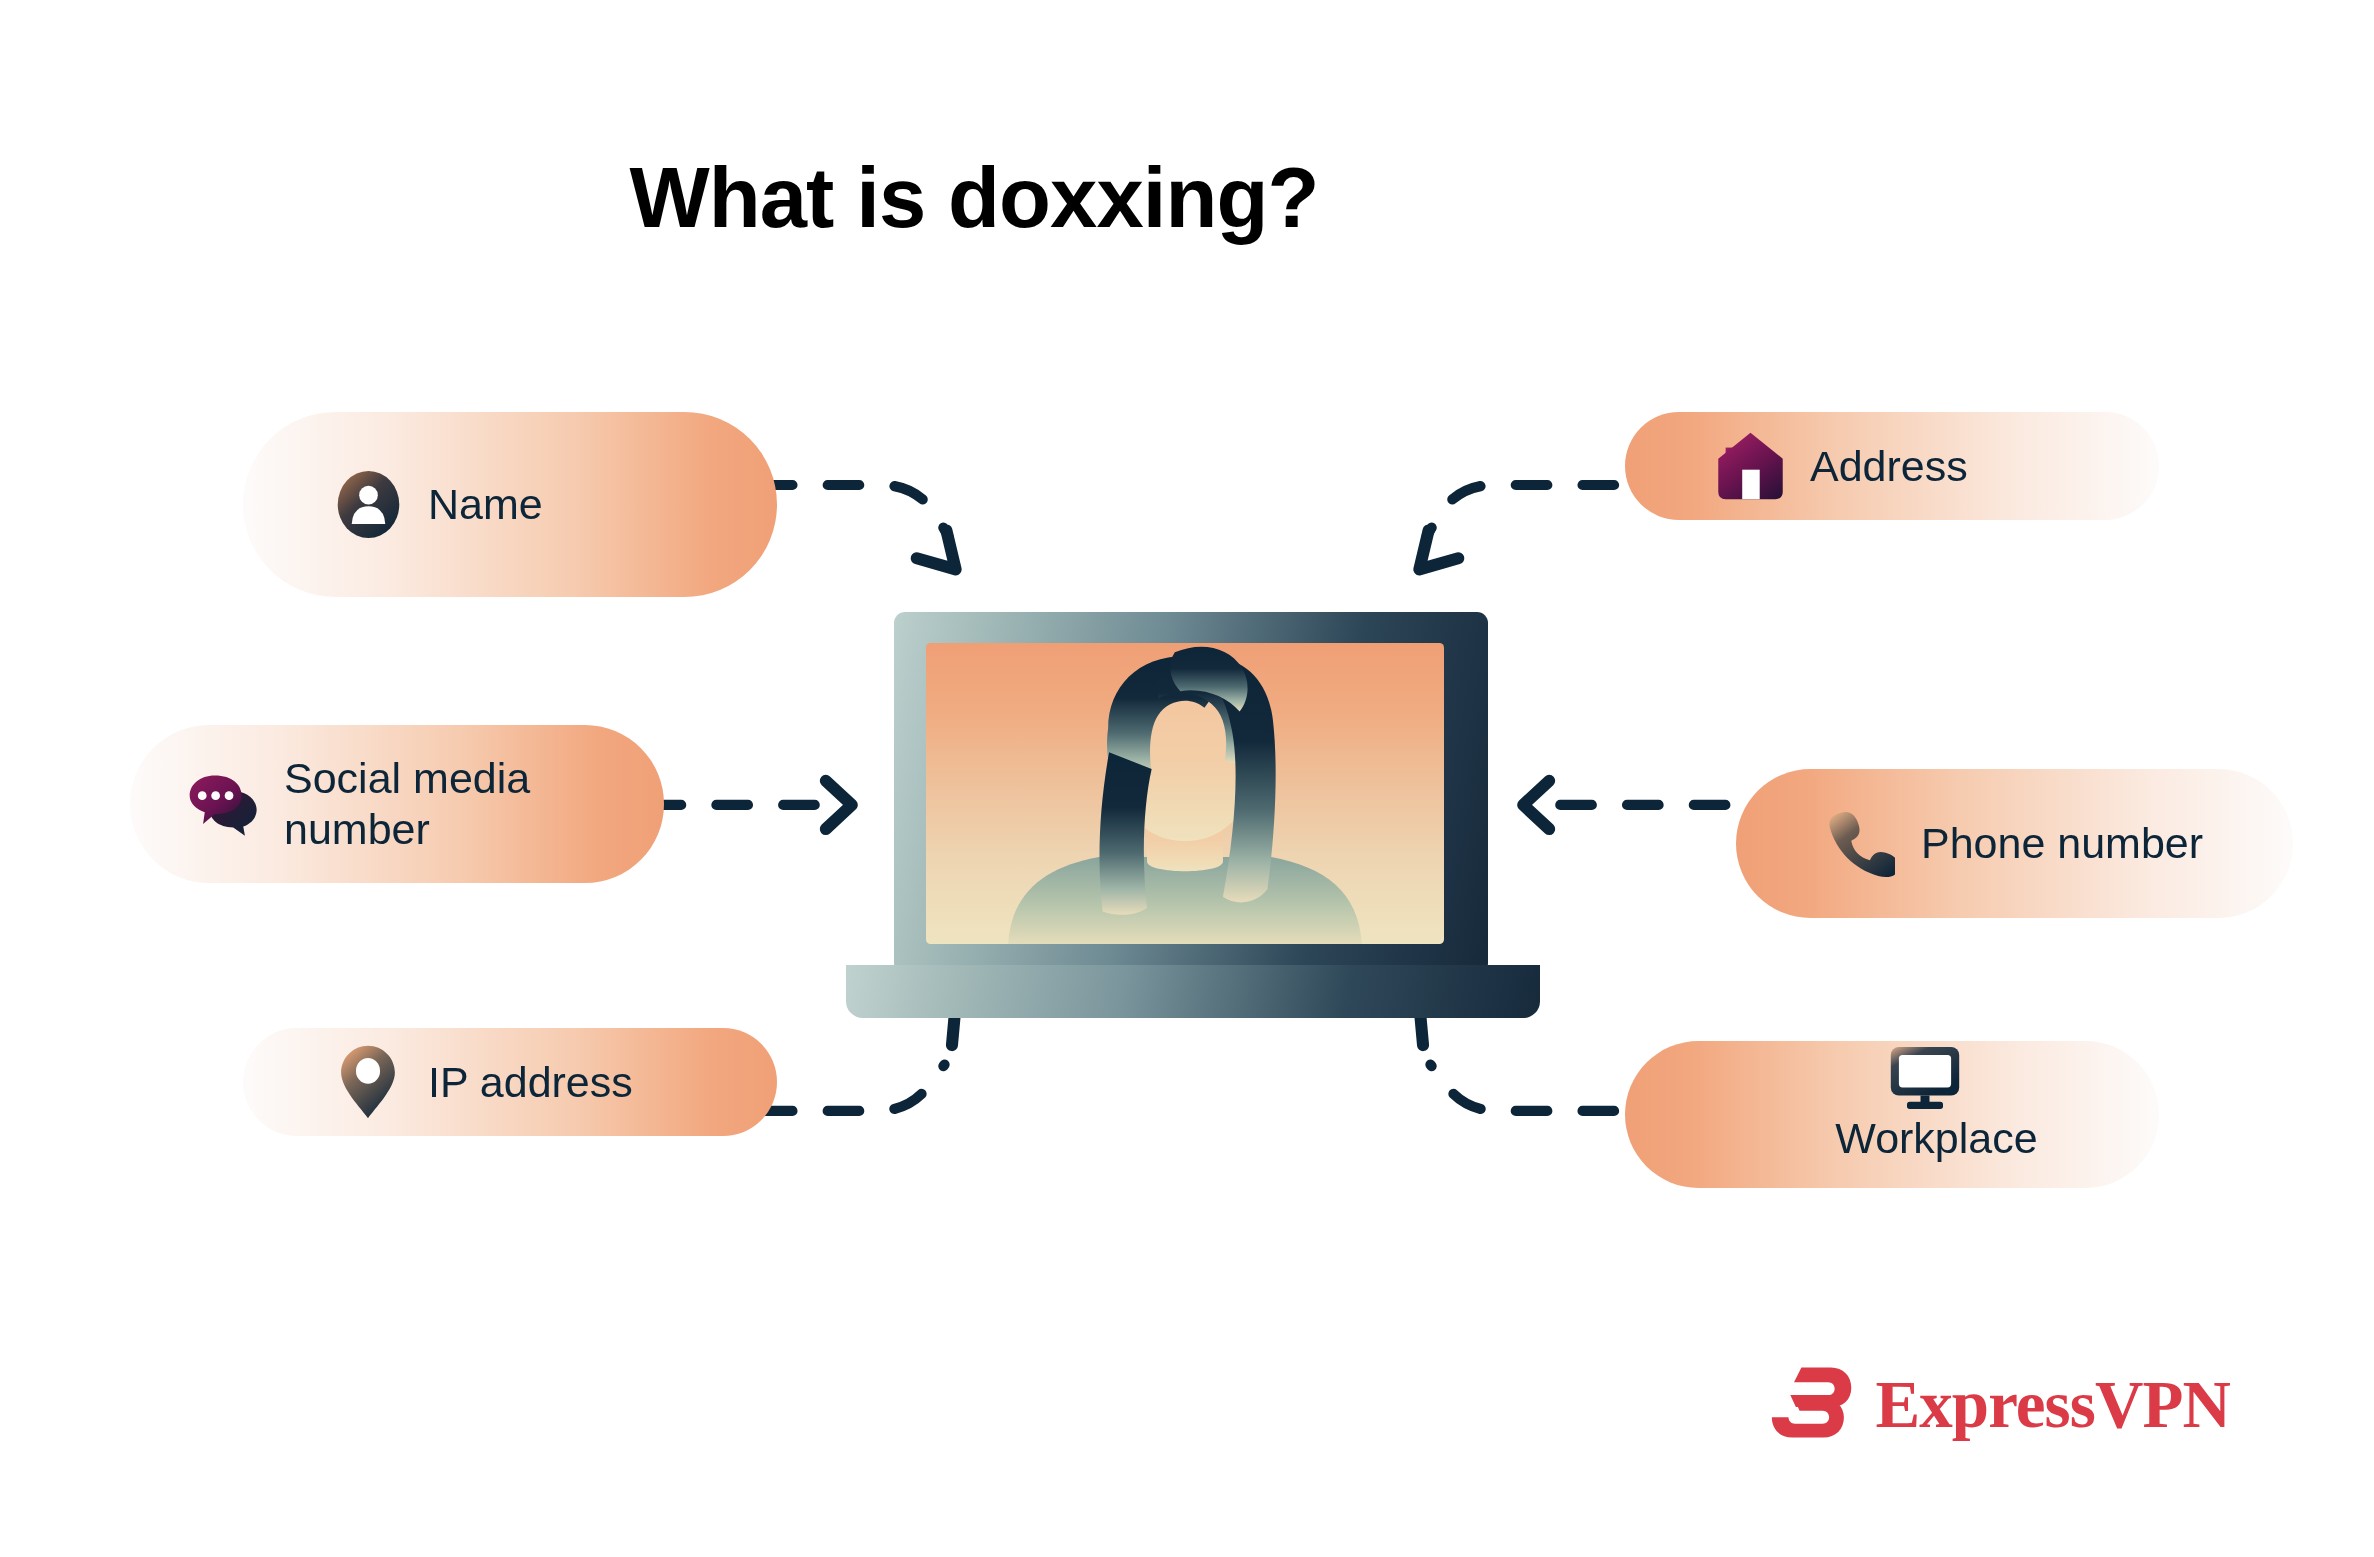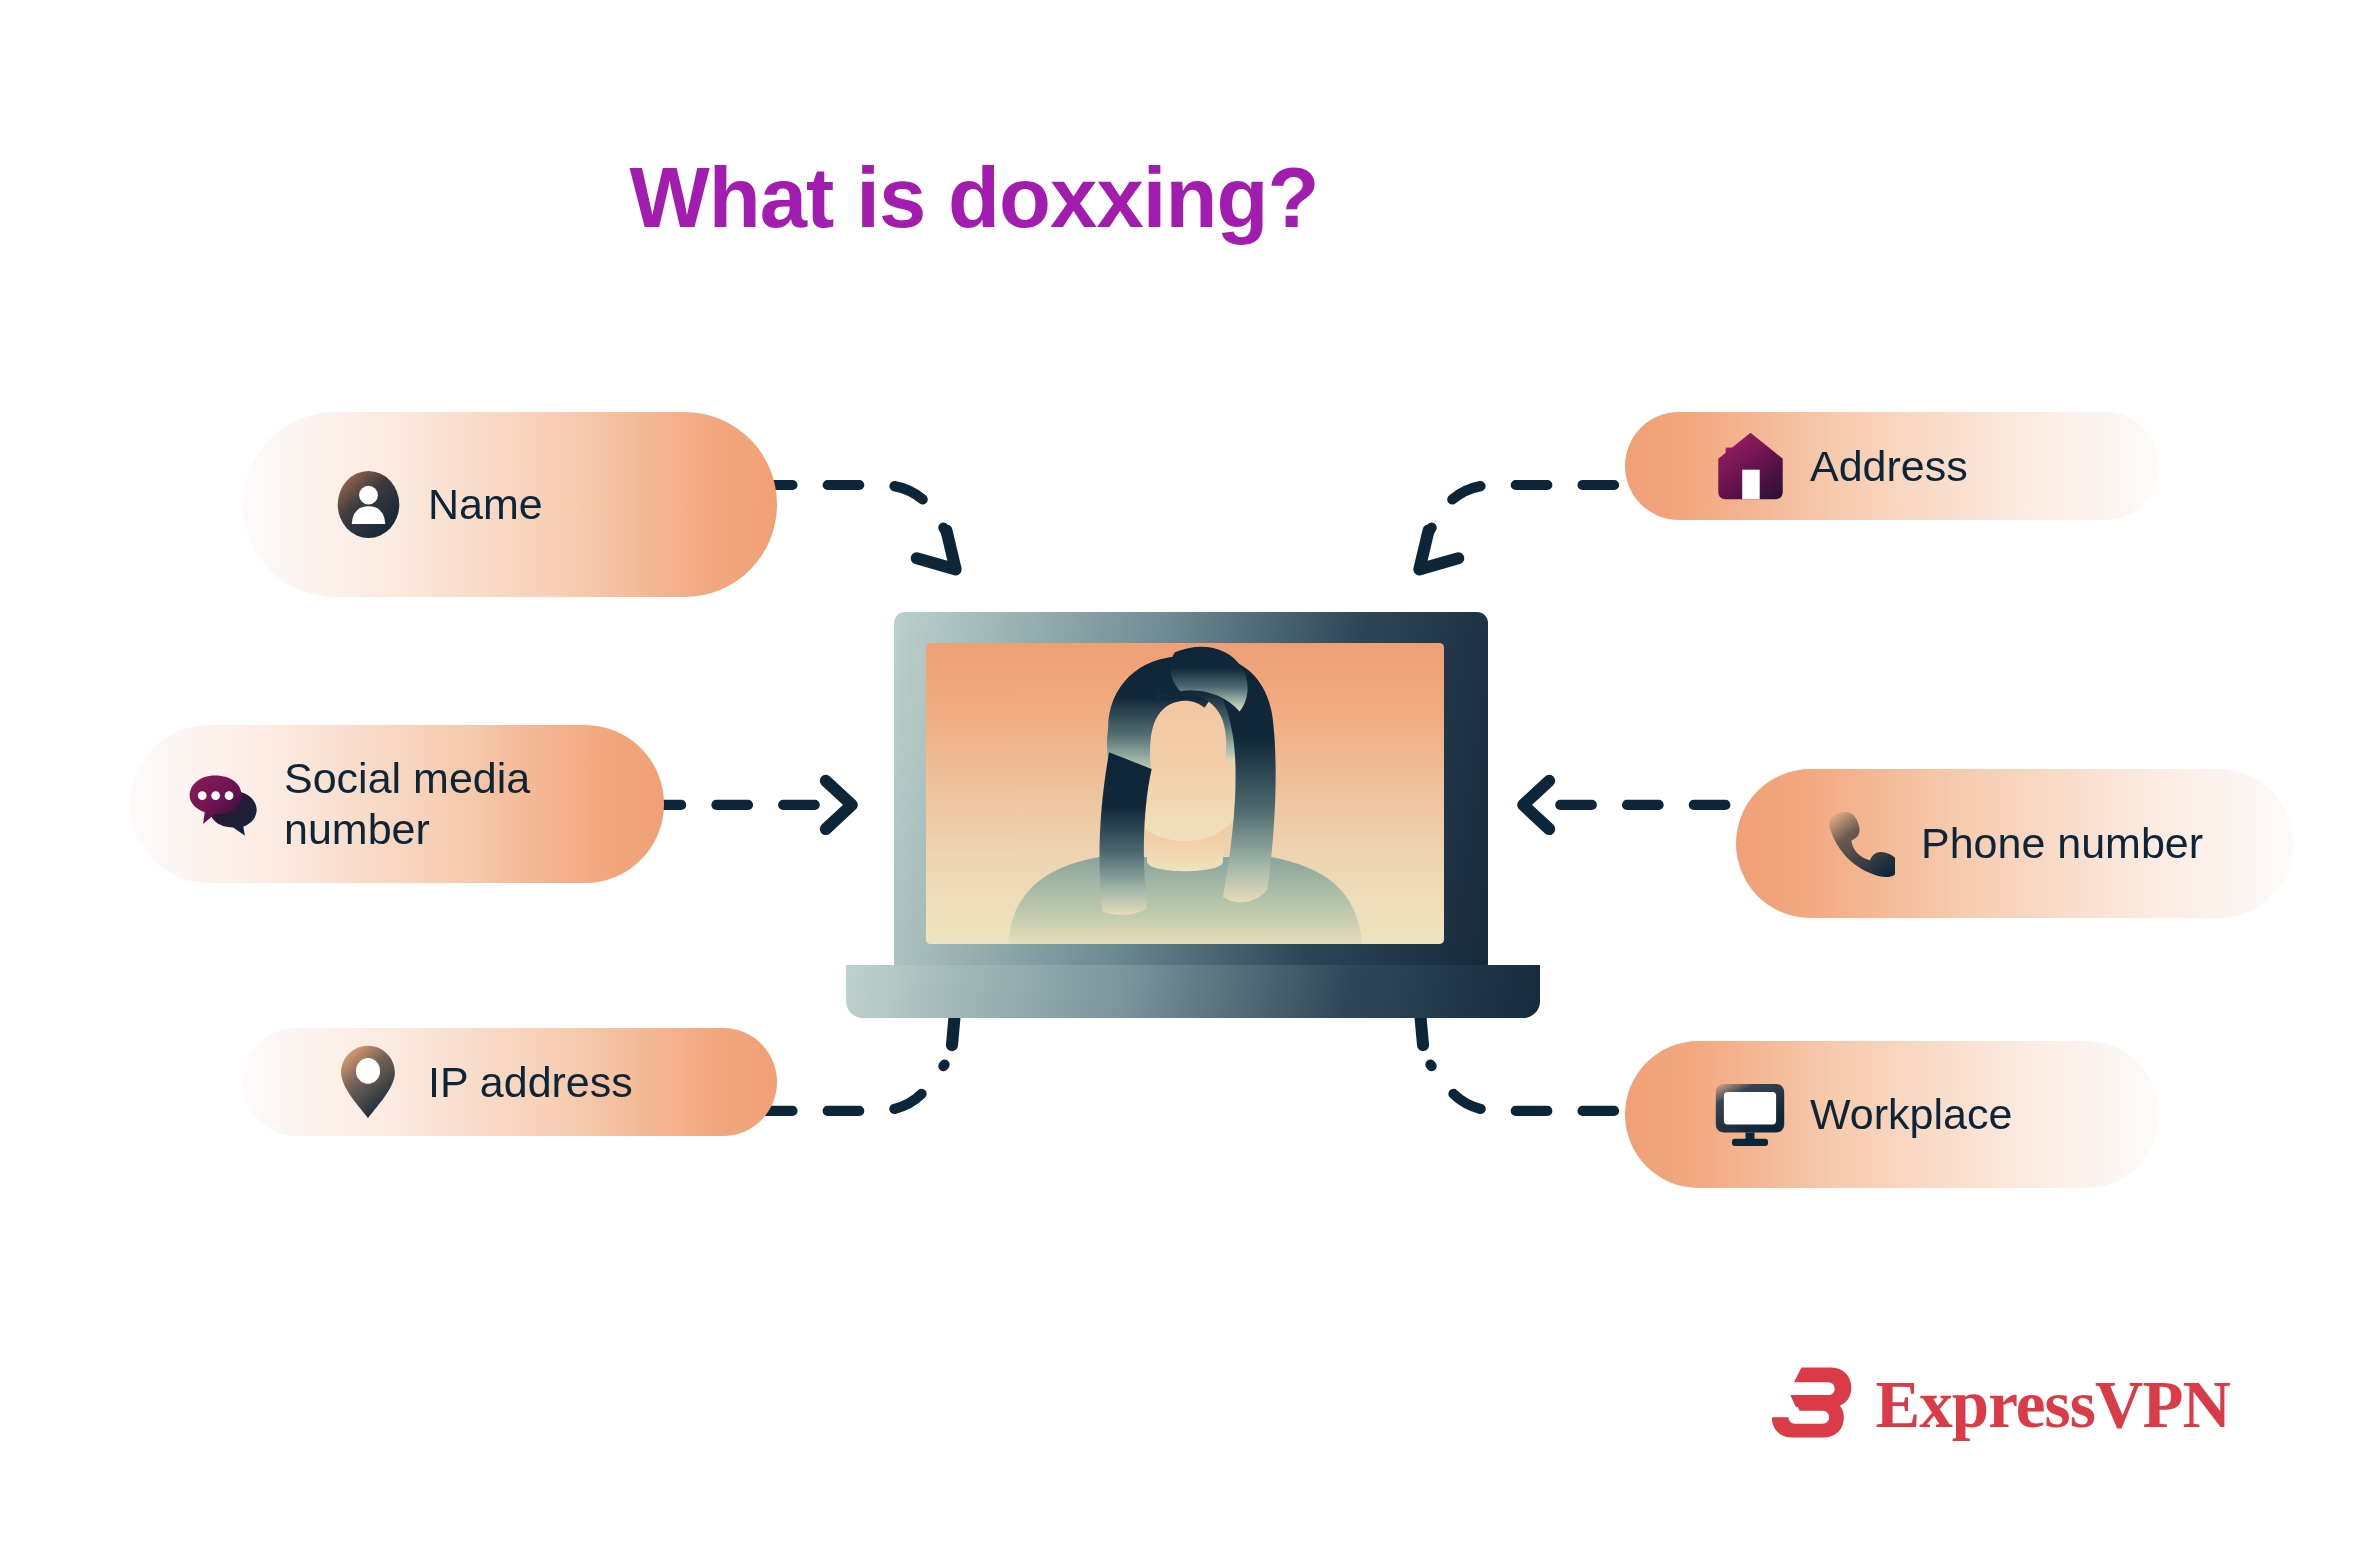"What is doxxing?" #page-title { color: #a21caf -> #000000 }
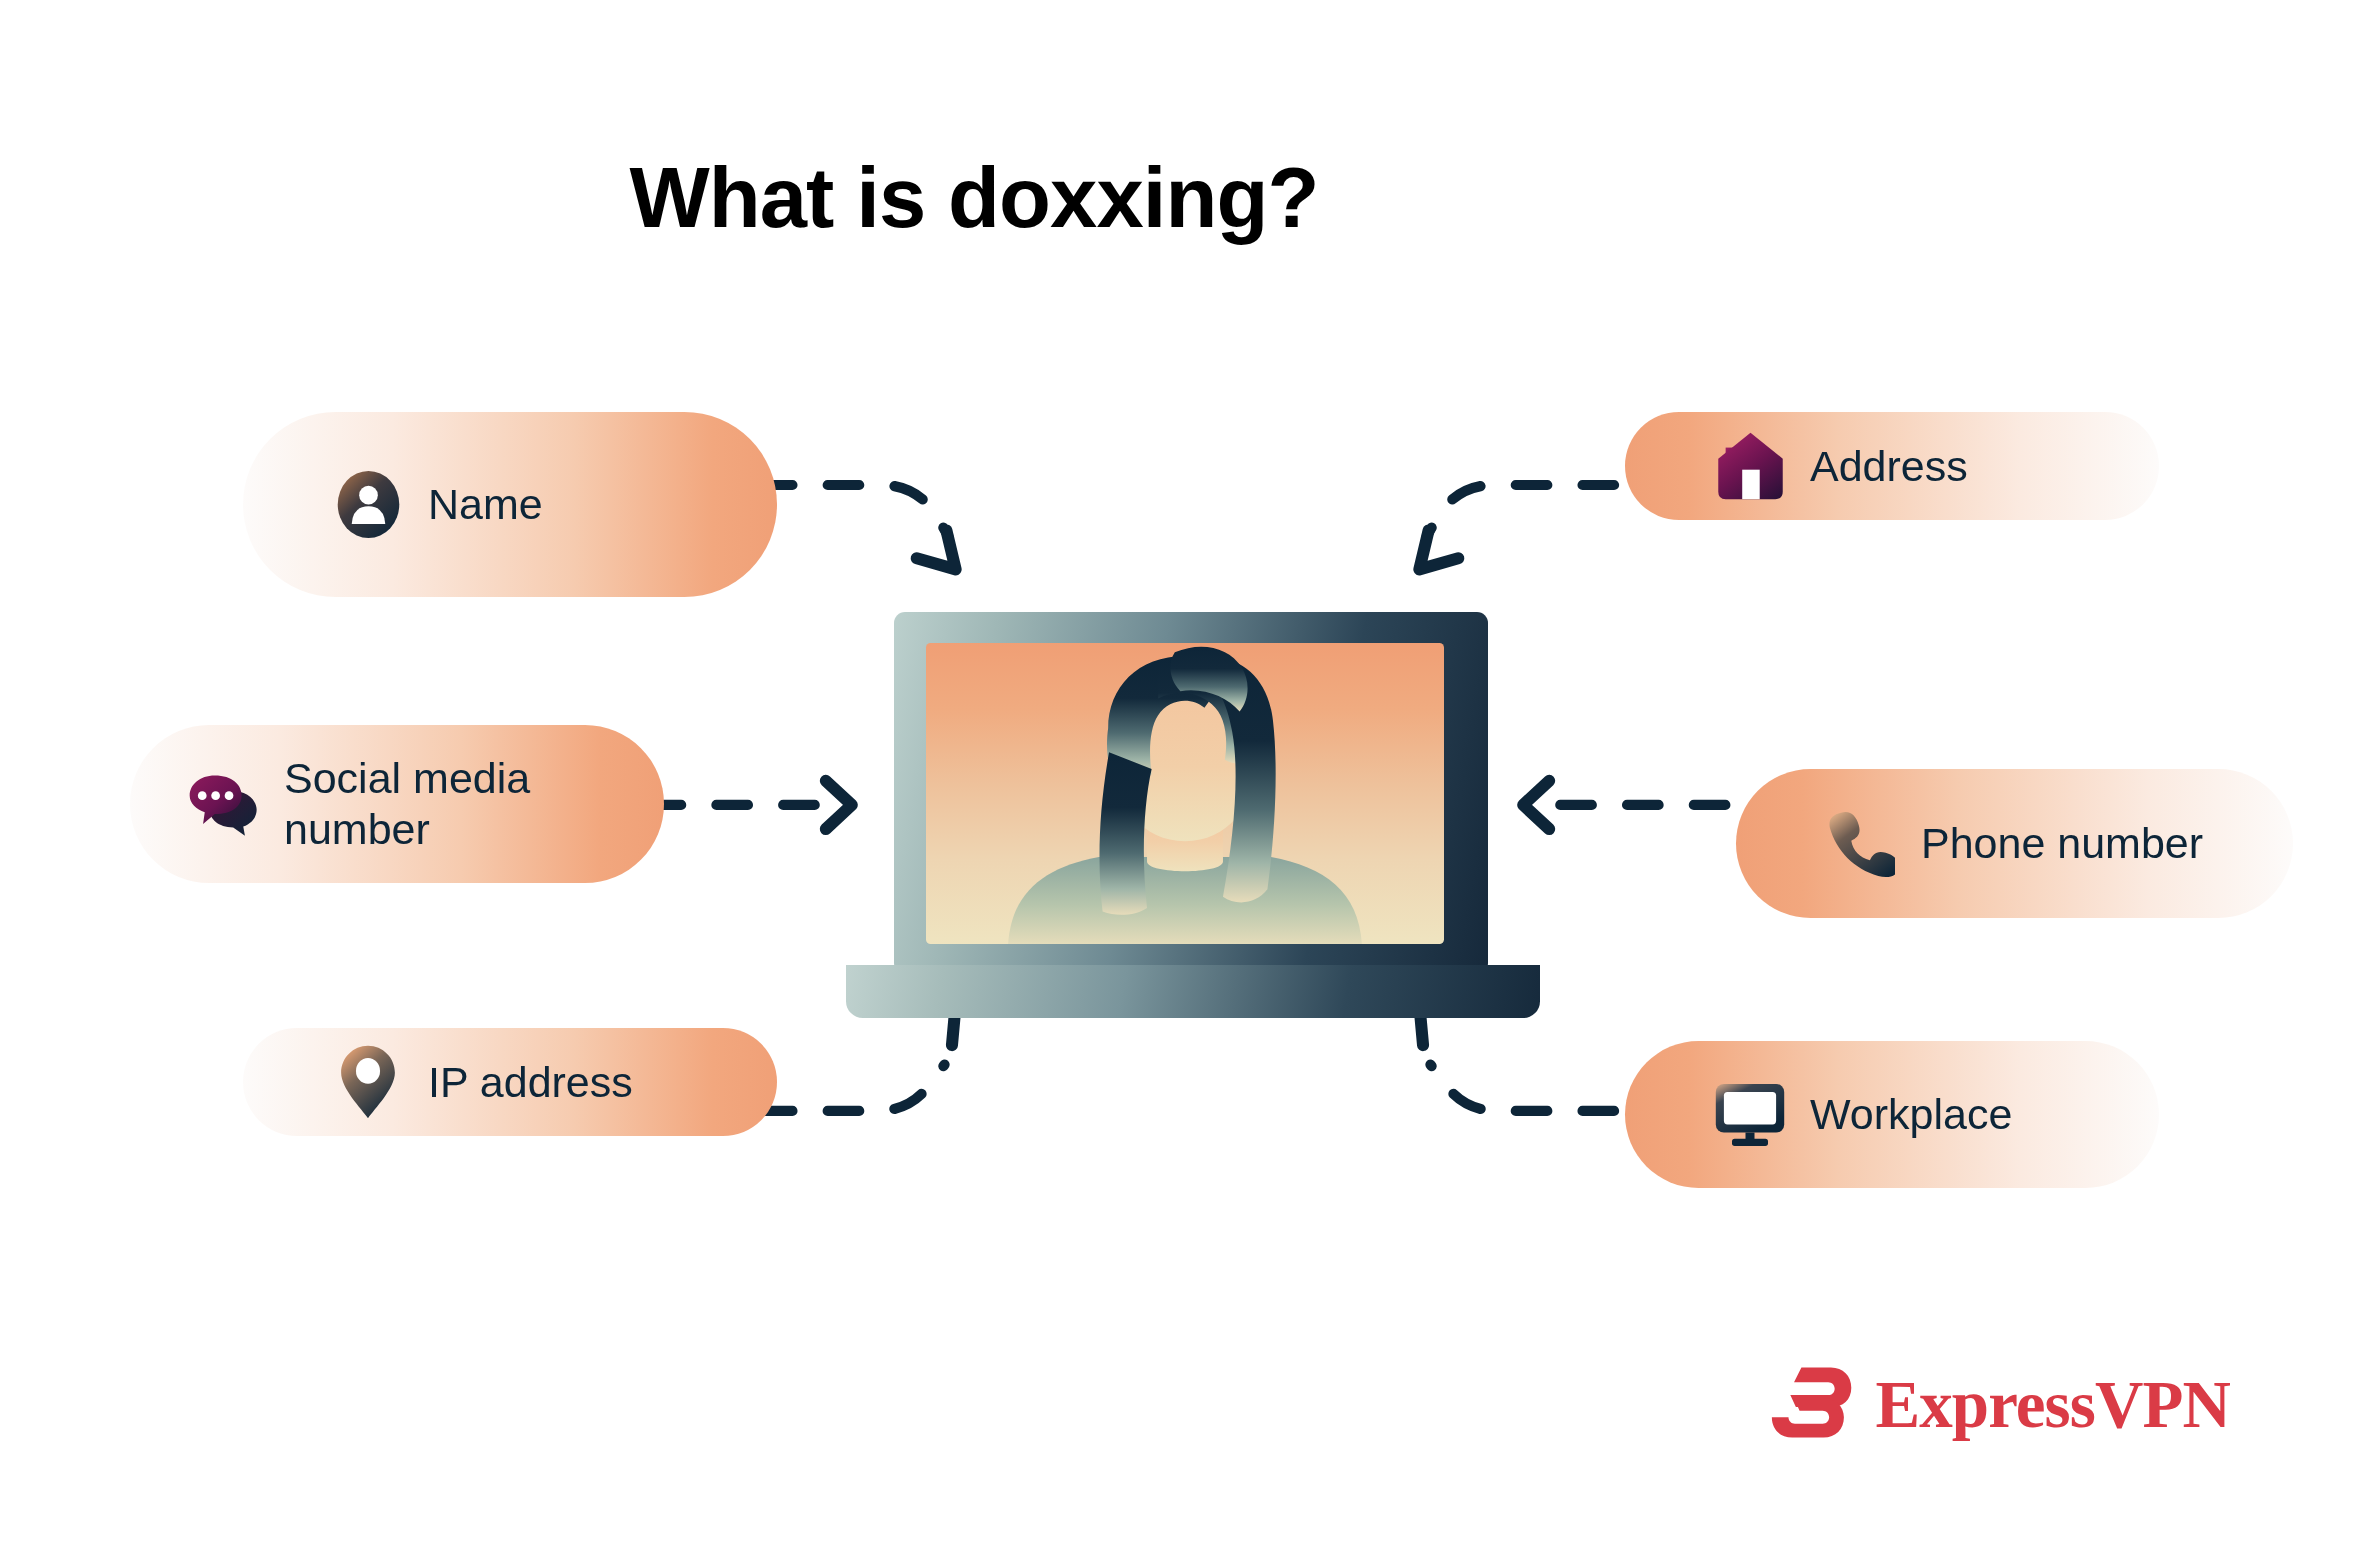"Workplace" #pill-workplace { flex-direction: none -> column }
